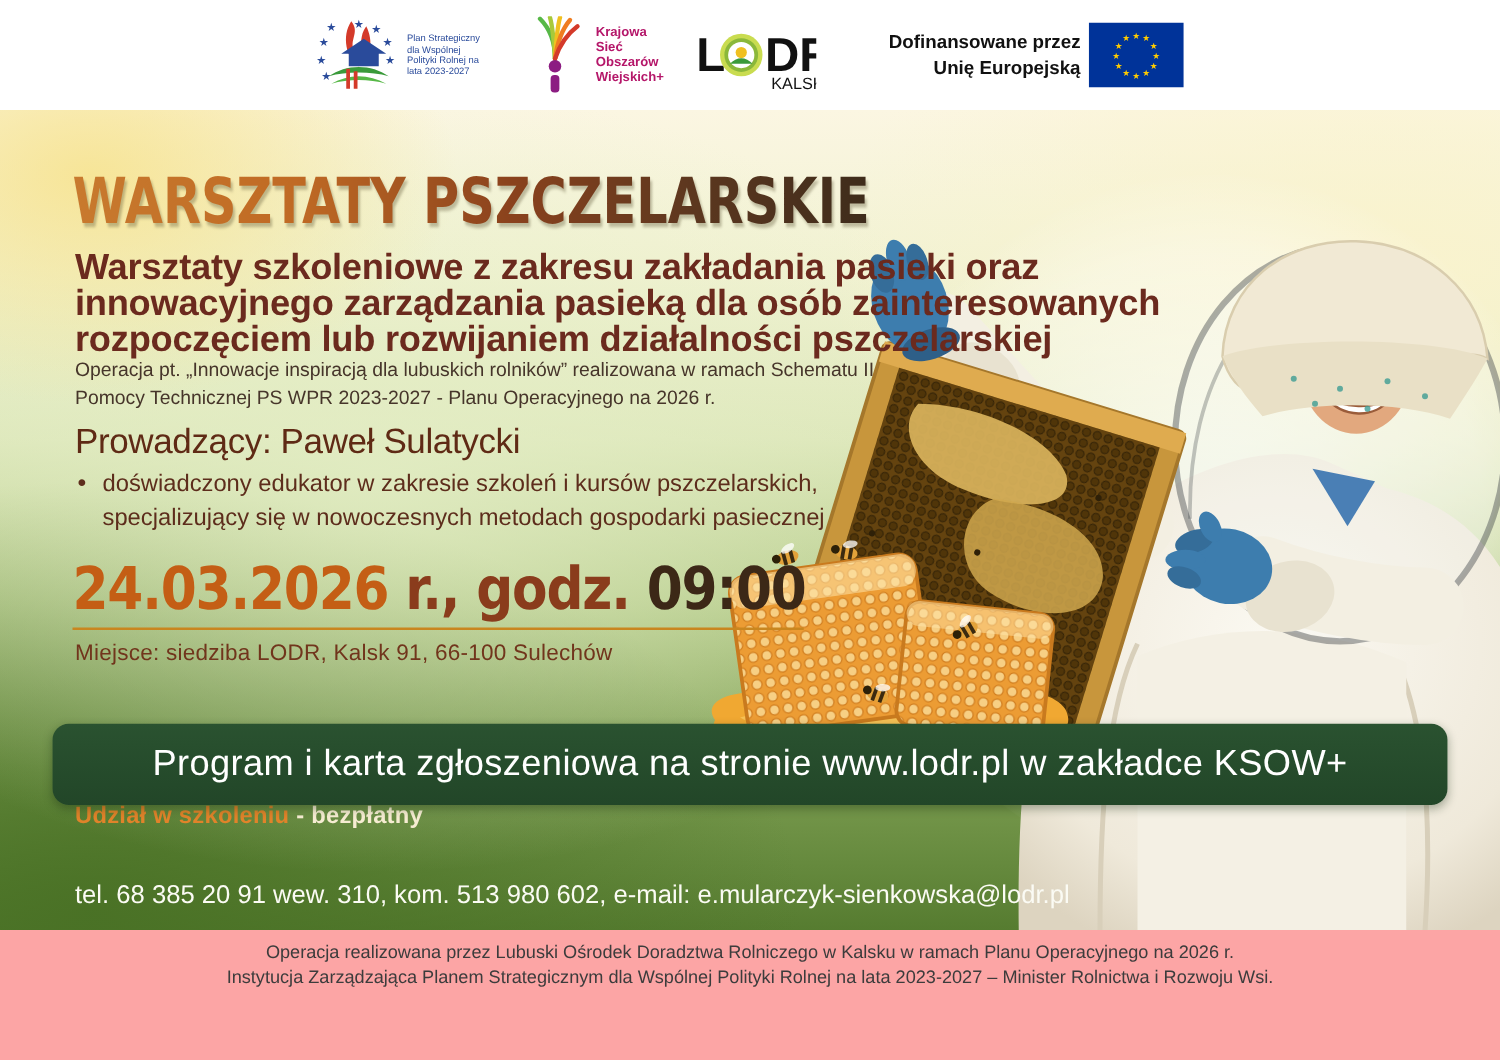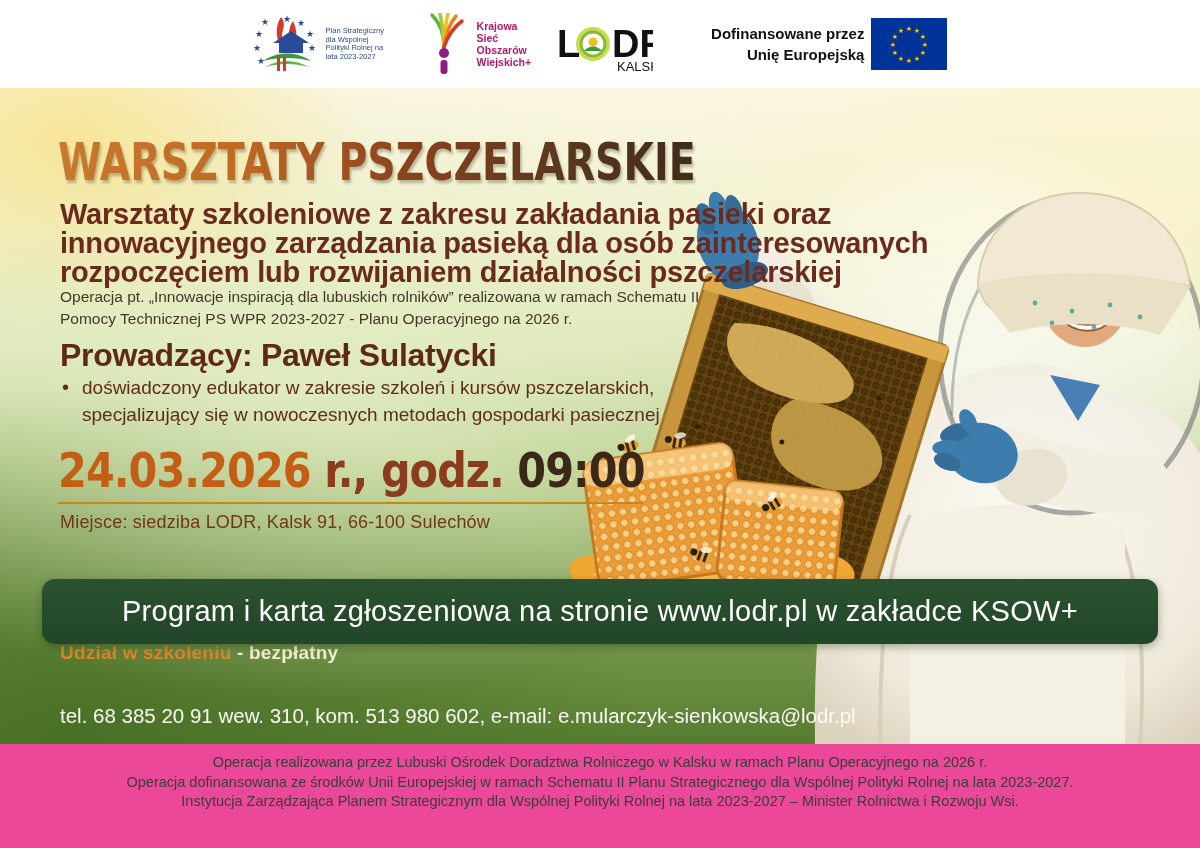"Prowadzący: Paweł Sulatycki" .speaker-heading { font-size: 32px -> 28px; font-weight: bold -> normal }
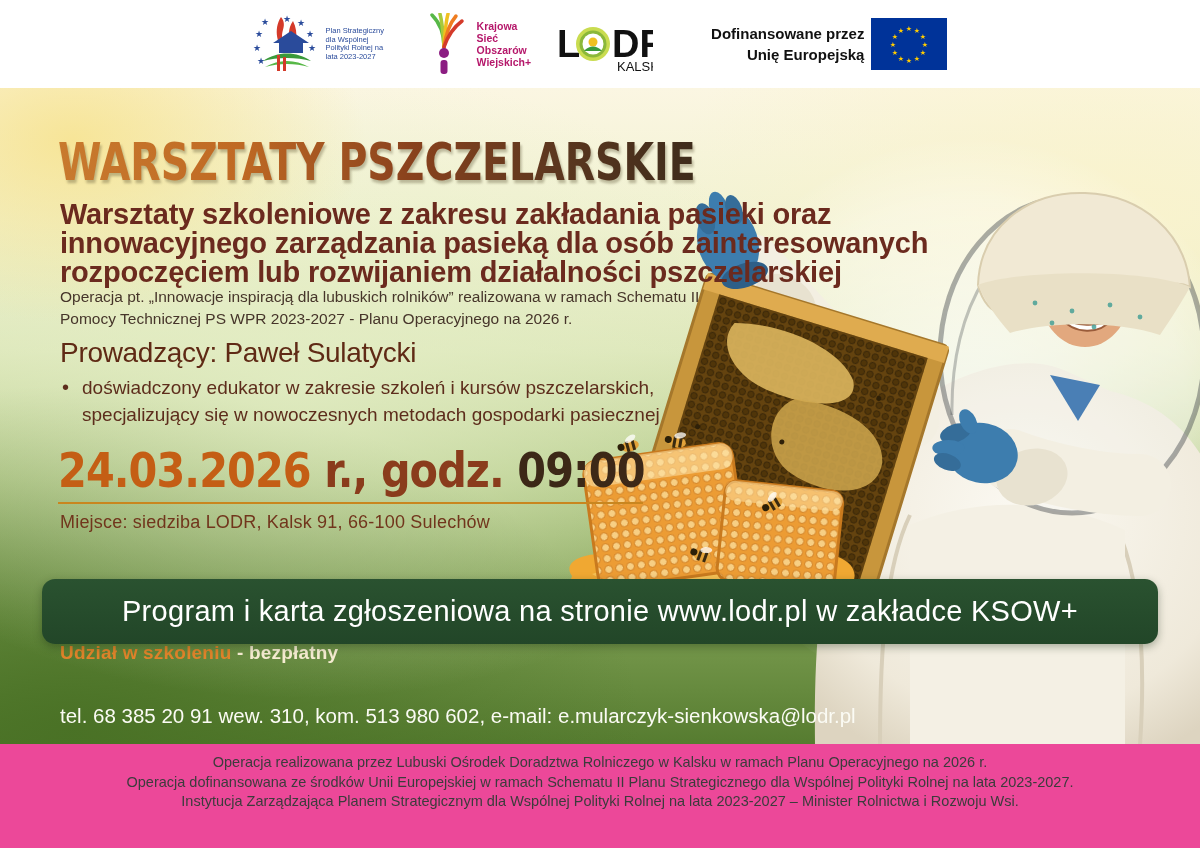"Operacja realizowana przez Lubuski" .footer-band { background: #ec4899 -> #fca5a5 }
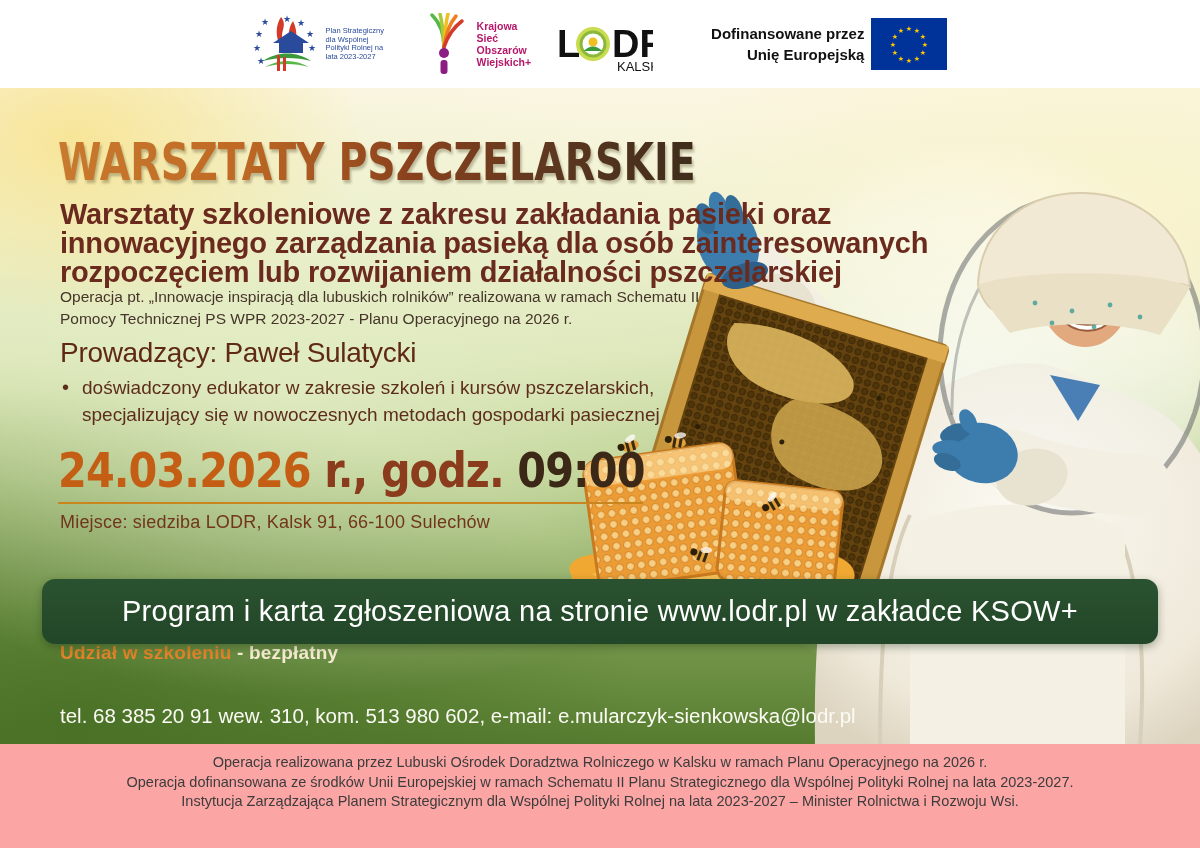"Operacja dofinansowana ze środków Unii" p { html: <p>Operacja dofinansowana ze środków Unii Europejskiej w ramach Schematu II Planu Strategicznego dla Wspólnej Polityki Rolnej na lata 2023-2027.</p> -> none }
